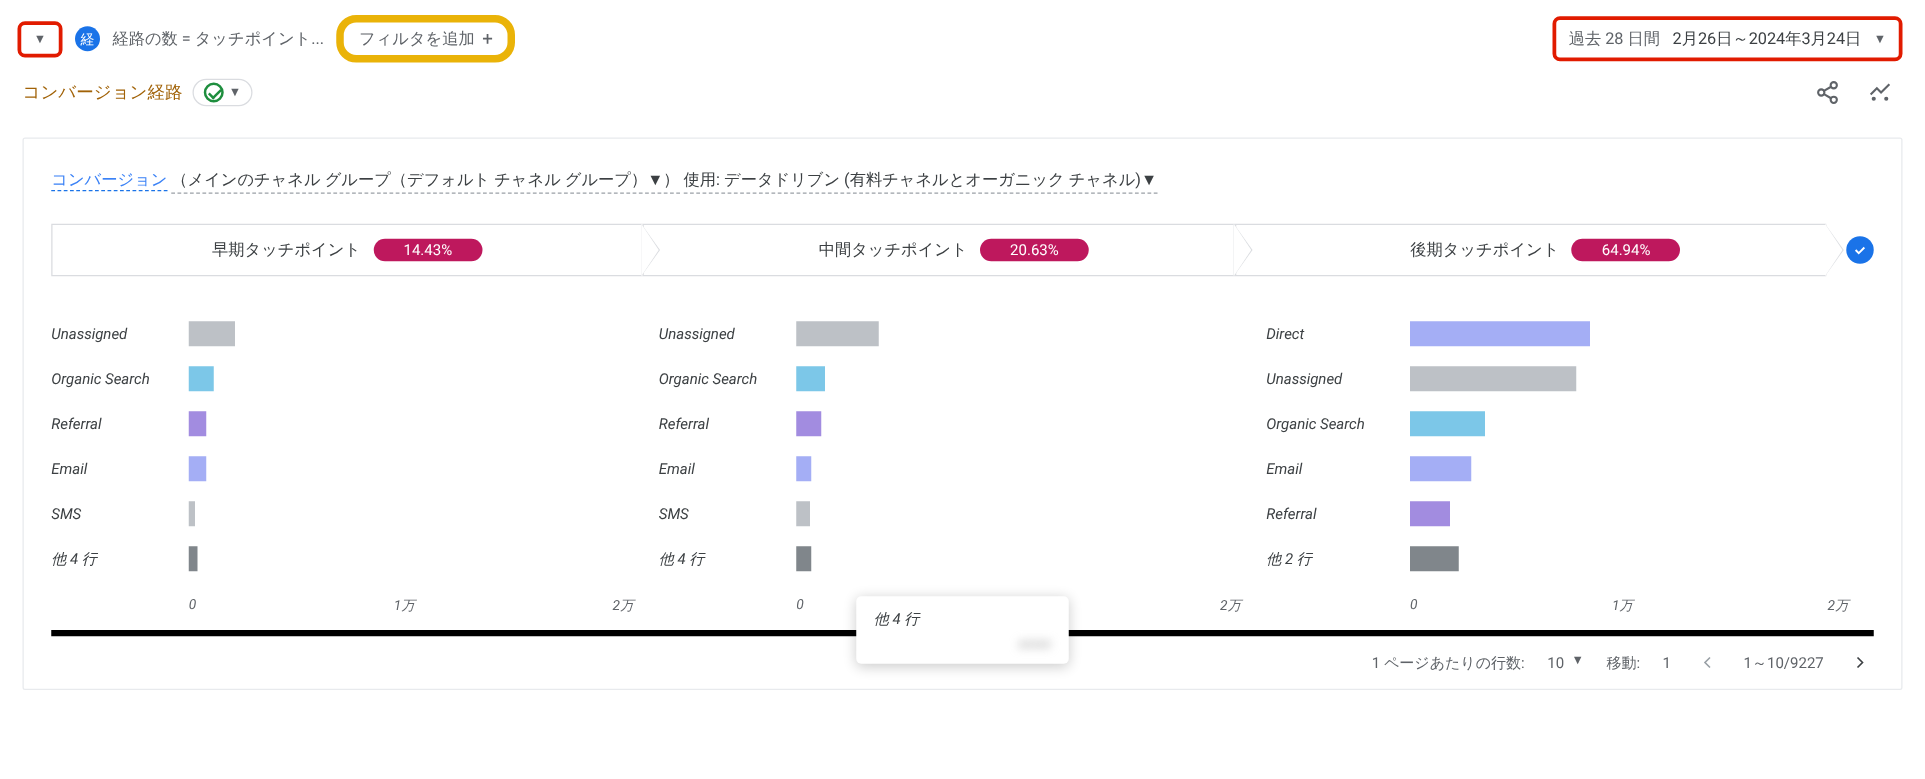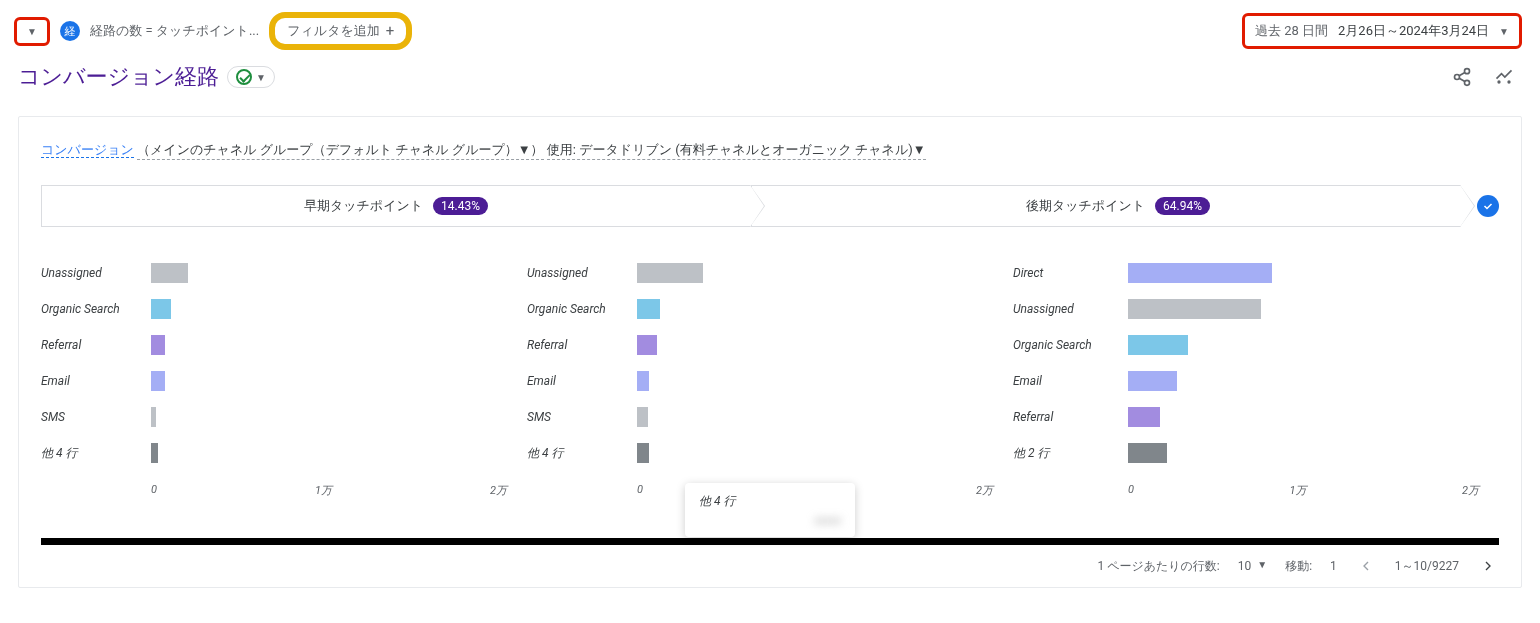"コンバージョン経路" .title { color: #4c1d95 -> #a16207; font-size: 22px -> 14px }
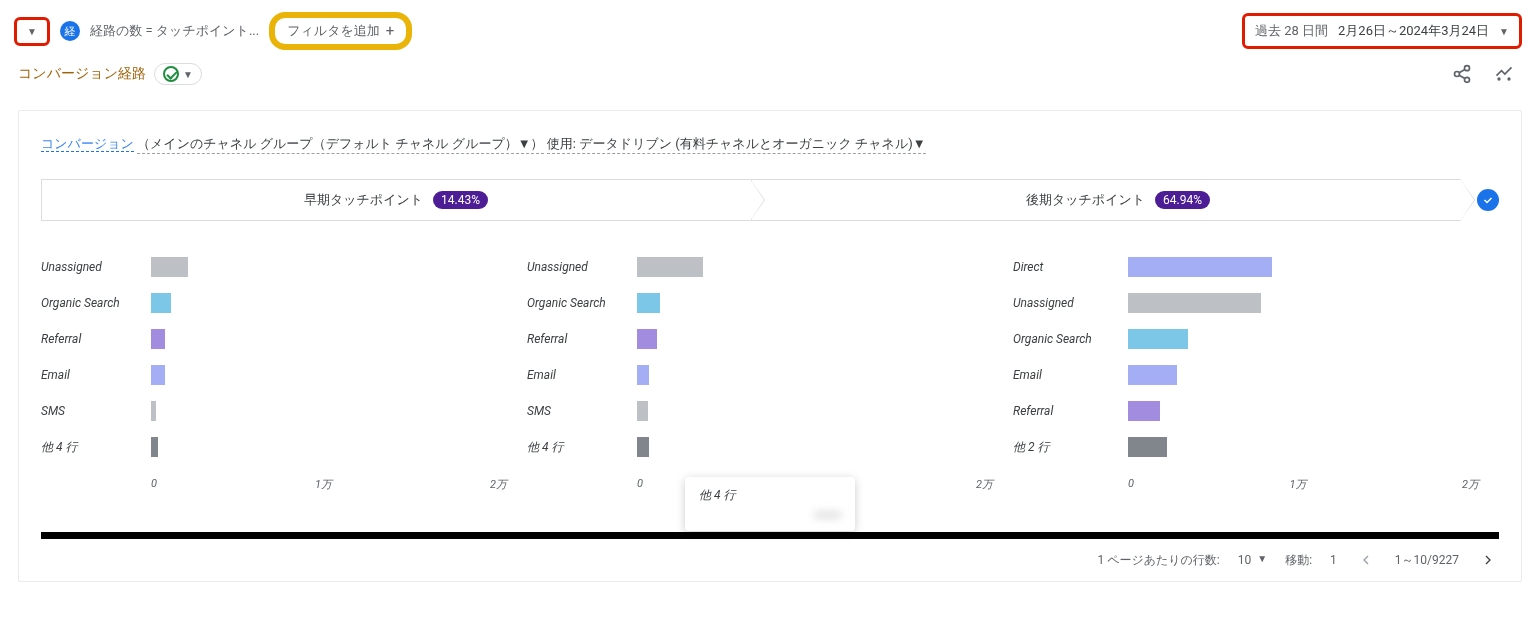"14.43%" .badge { background: #4c1d95 -> #be185d; padding: 2px 8px -> 2px 24px }
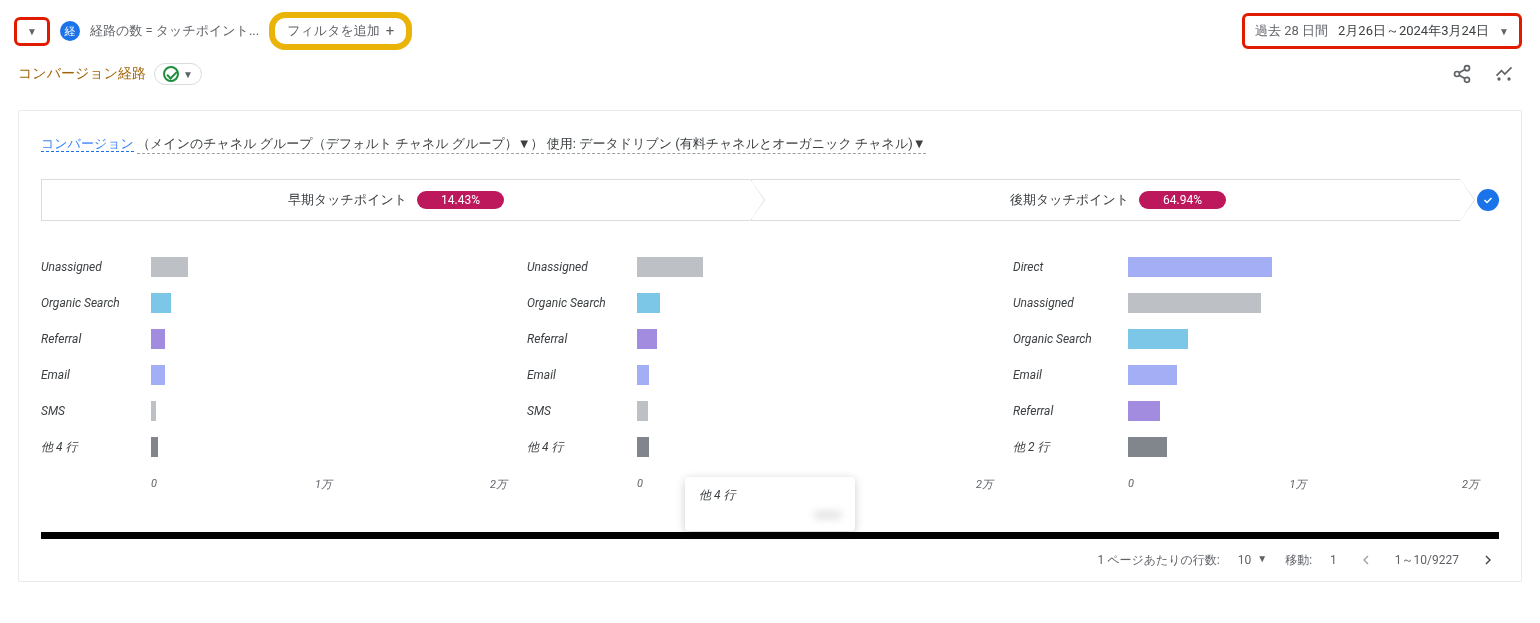"中間タッチポイント" div.step { html: none -> <div> <span></span> <span>中間タッチポイント</span> <span>20.63%</span> </div> }
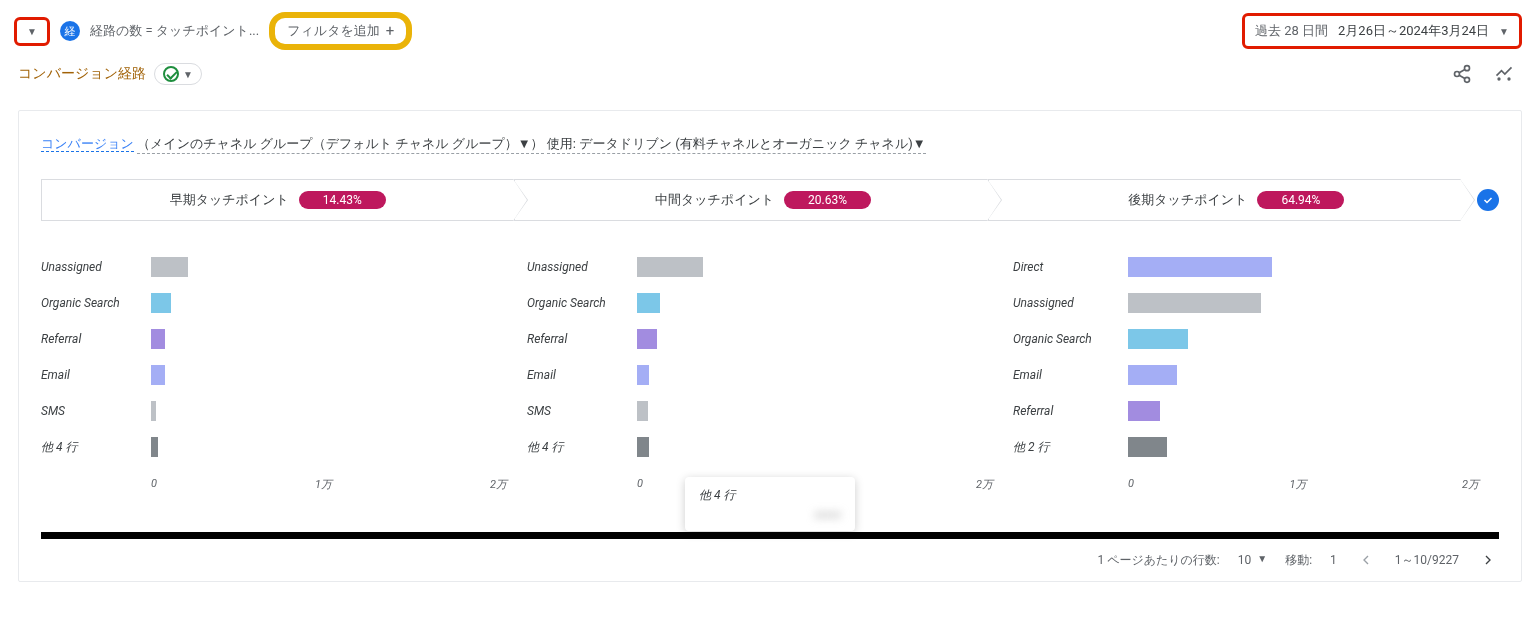"1 ページあたりの行数:" .pager { border-top: 7px solid #000000 -> 5px solid #000000; margin-top: 40px -> 12px }
